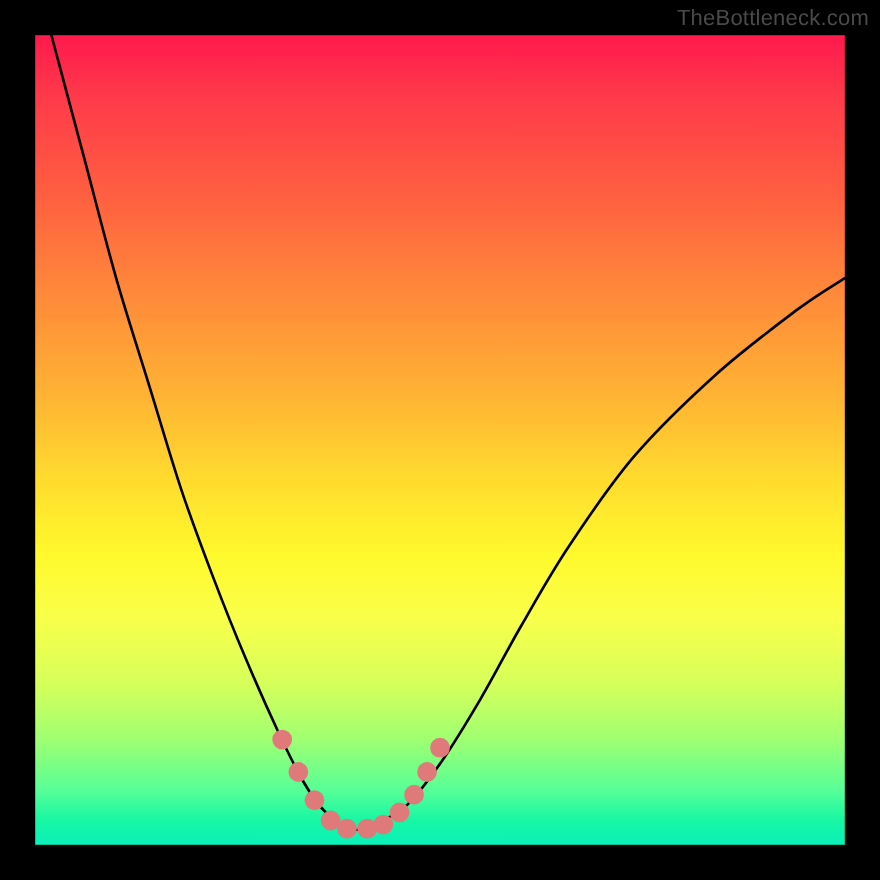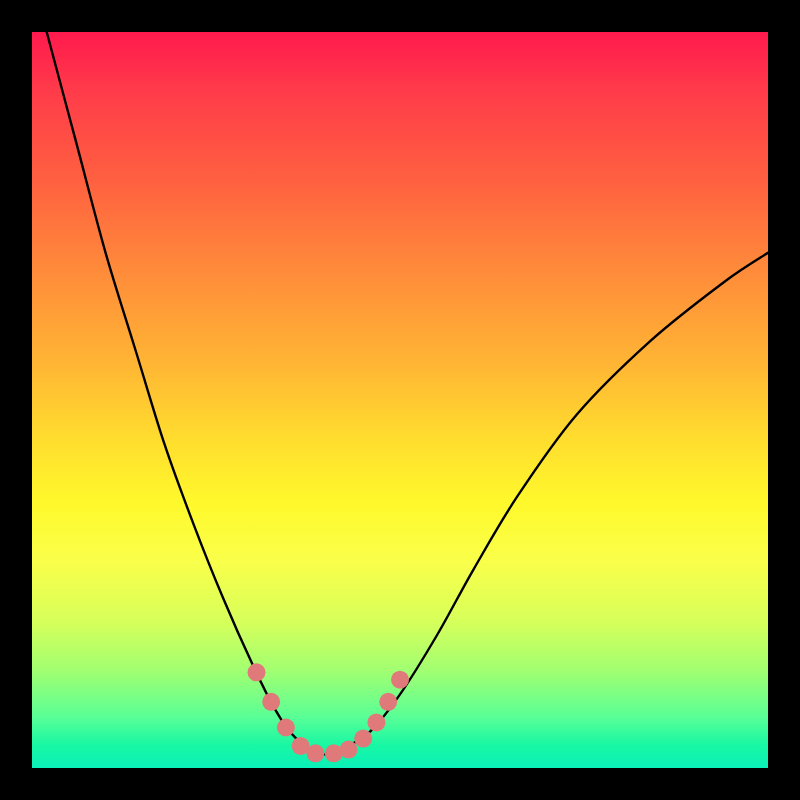"TheBottleneck.com" div.attribution { html: none -> <div>TheBottleneck.com</div> }
